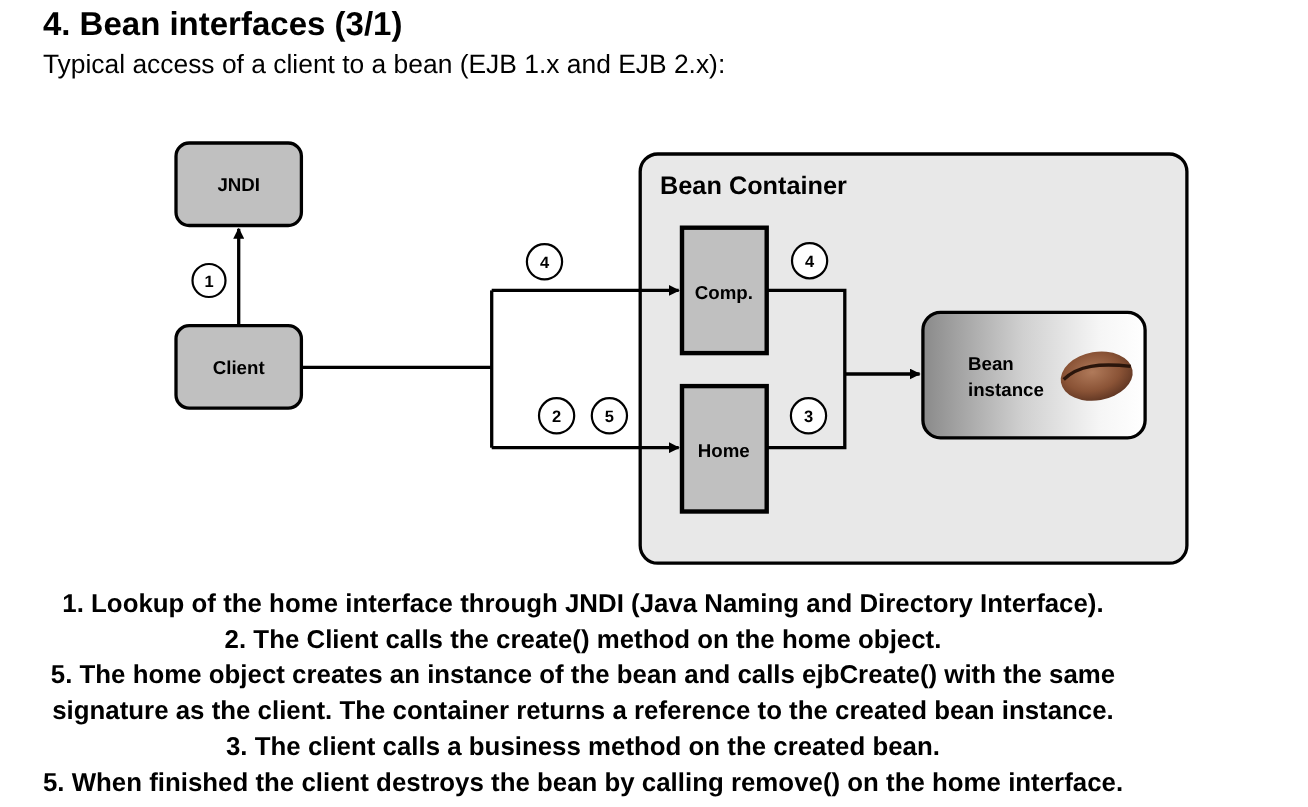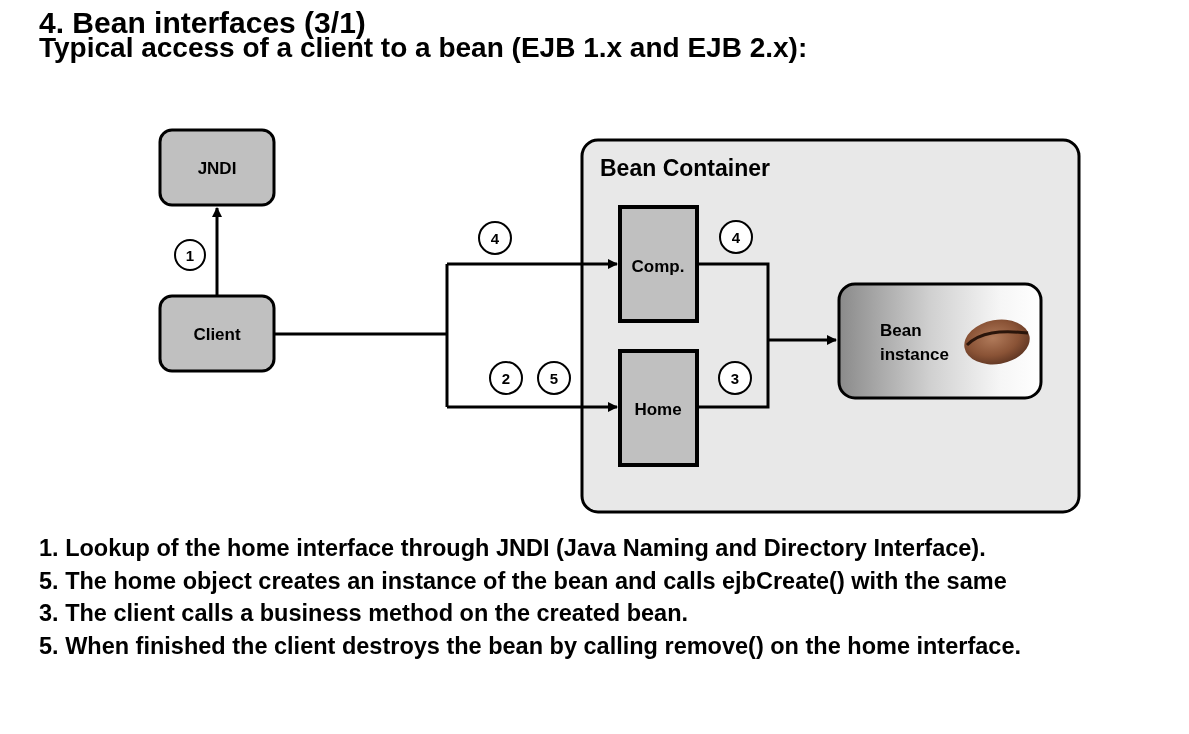"Typical access of a client" .subtitle { font-size: 28px -> 24px; font-weight: bold -> normal; top: 32px -> 45px }
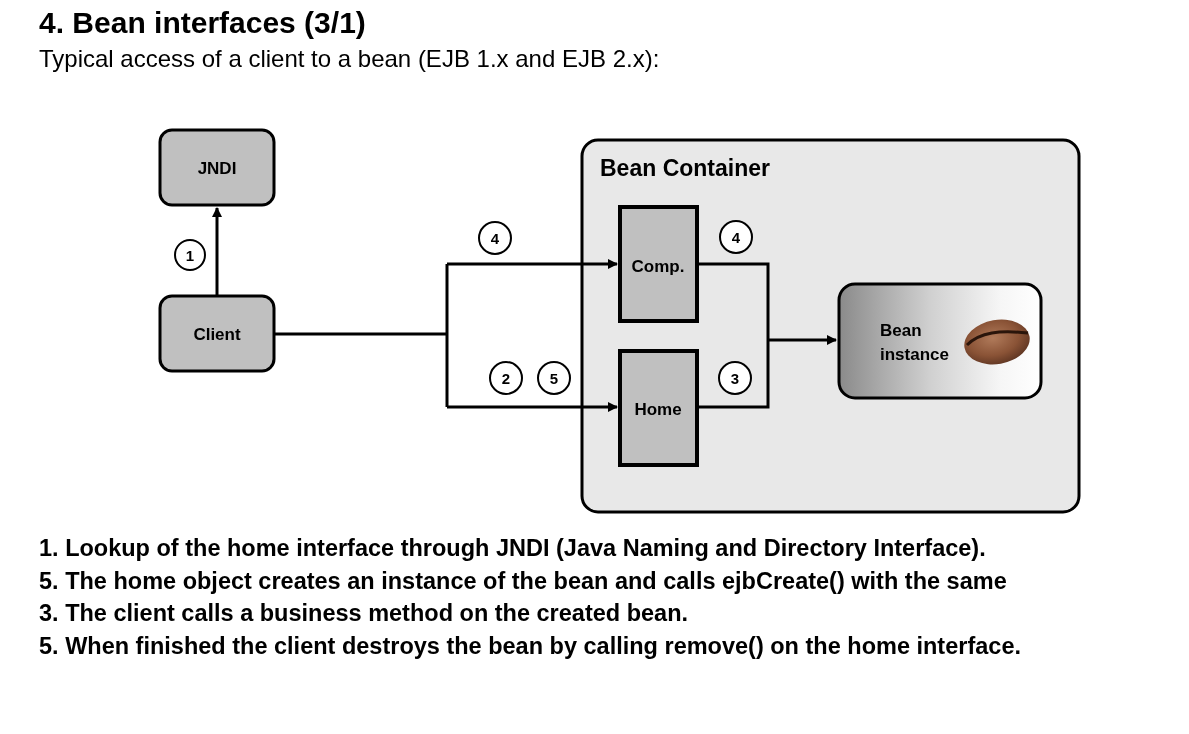"1. Lookup of the home" .steps { text-align: none -> center }
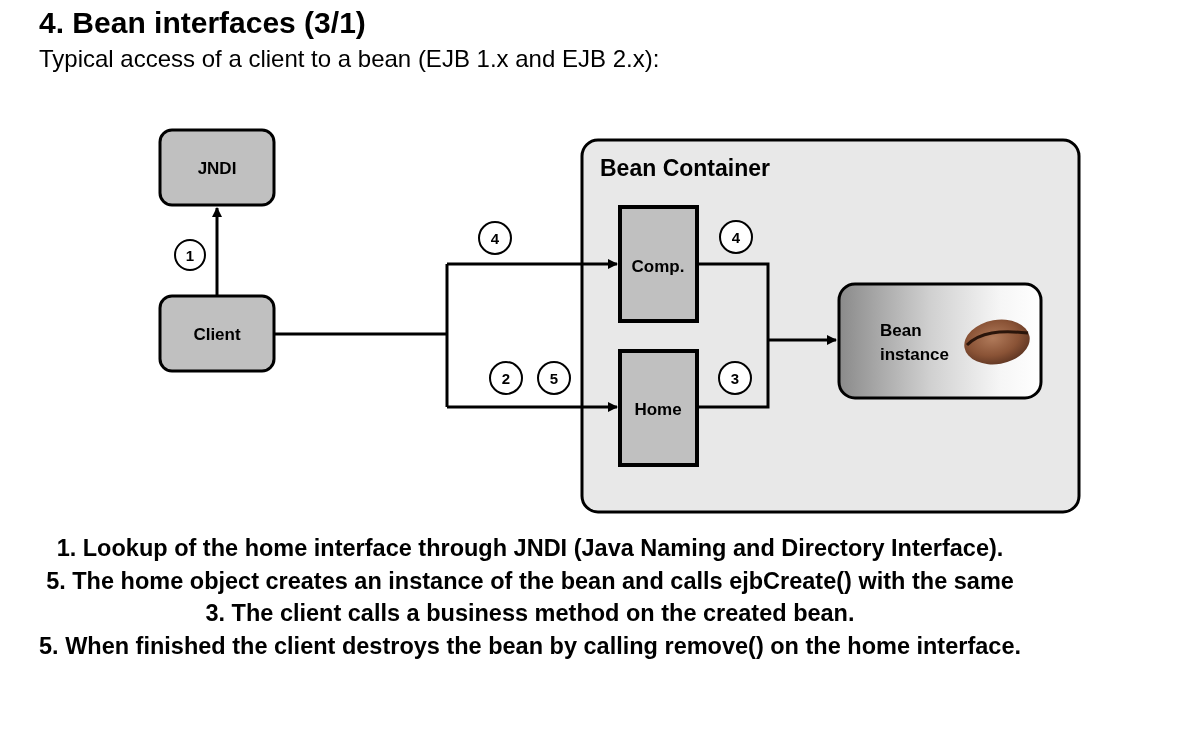"2. The Client calls the" div { html: none -> <div>2. The Client calls the create() method on the home object.</div> }
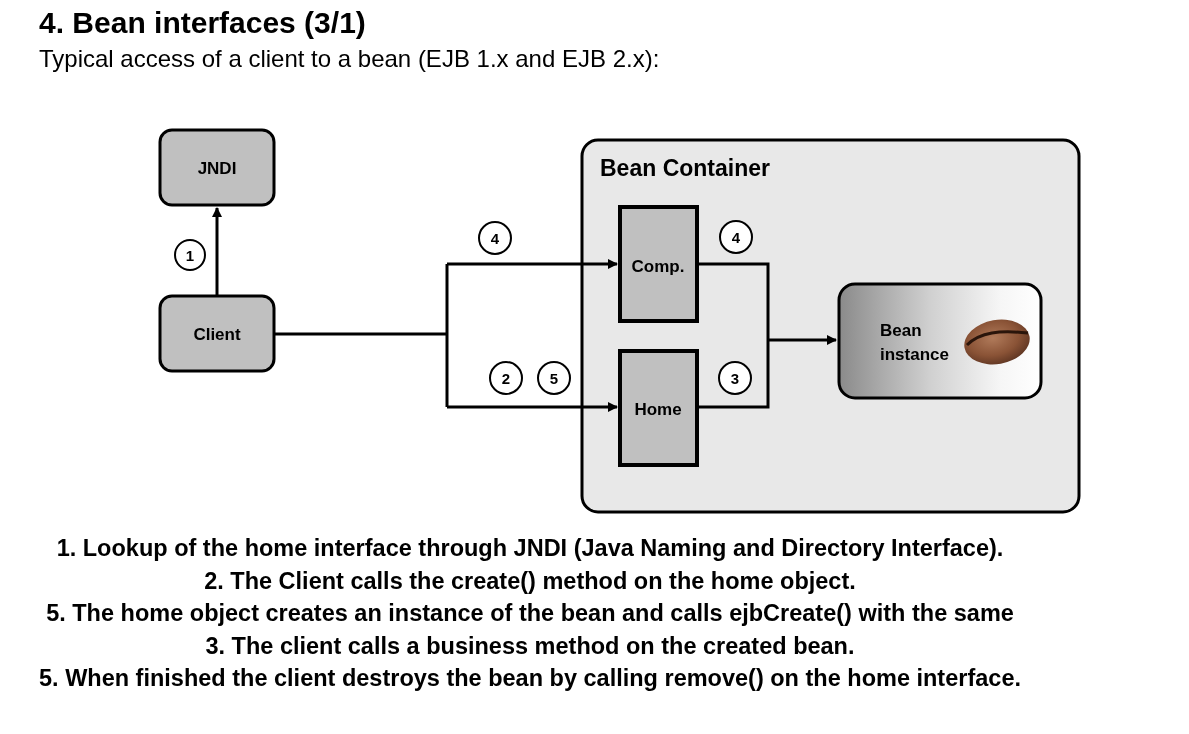"signature as the client. The" div { html: none -> <div>signature as the client. The container returns a reference to the created bean instance.</div> }
